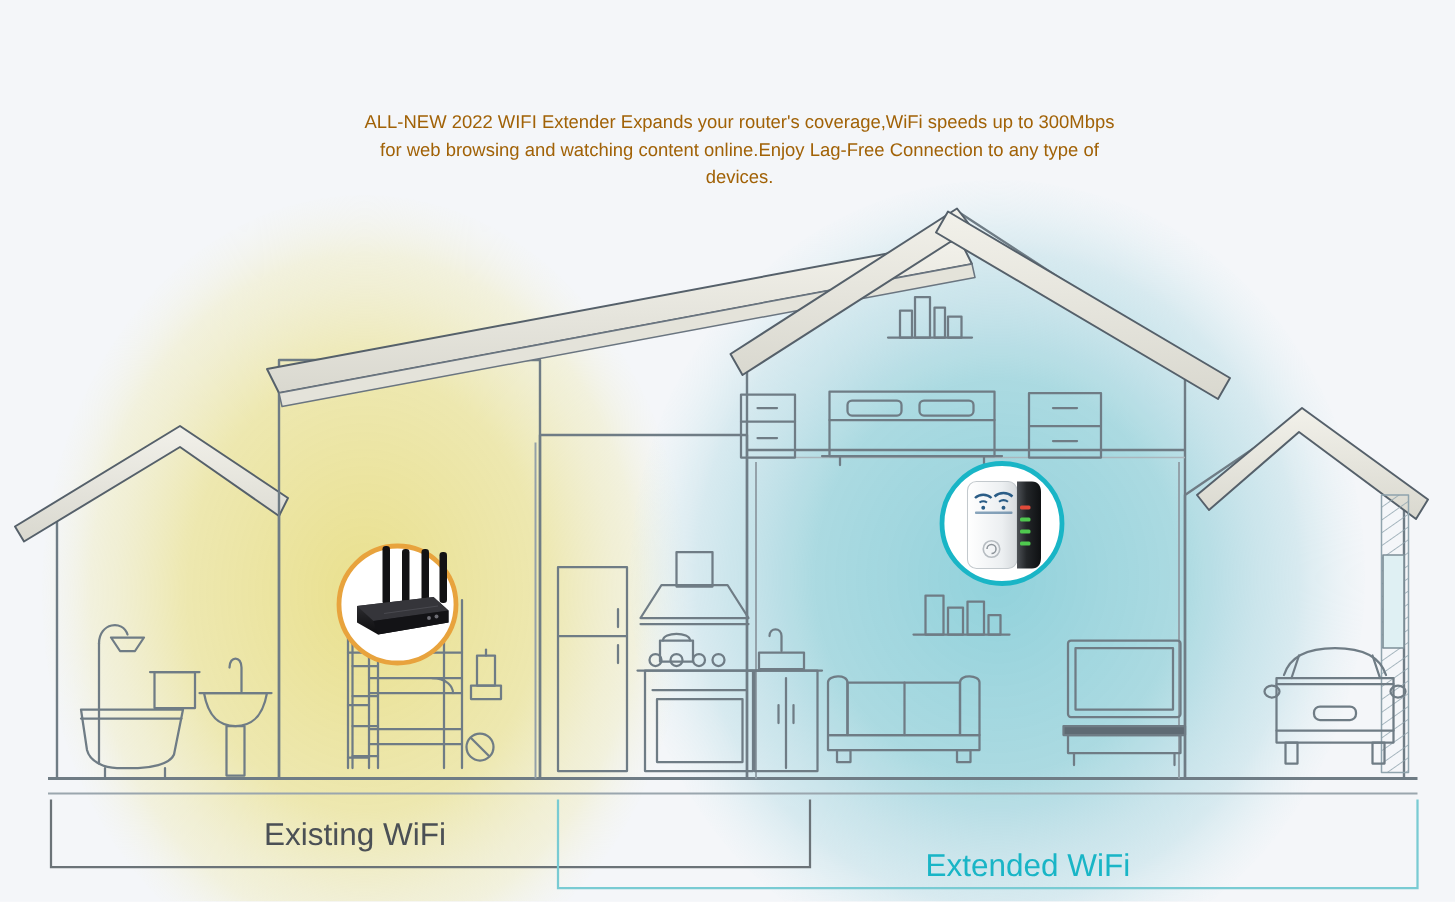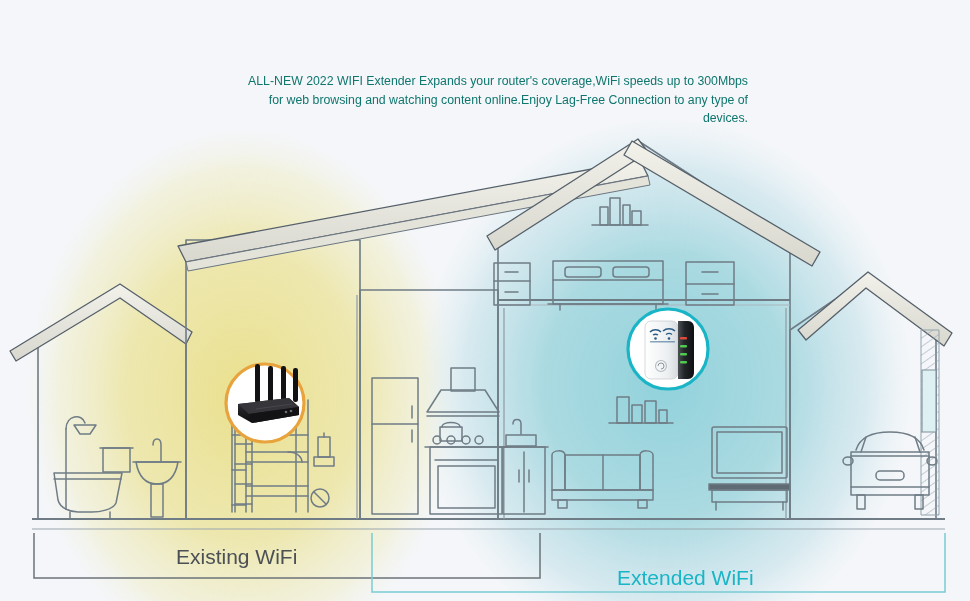"ALL-NEW 2022 WIFI Extender Expands" .desc { color: #0f766e -> #a16207; text-align: right -> center }
